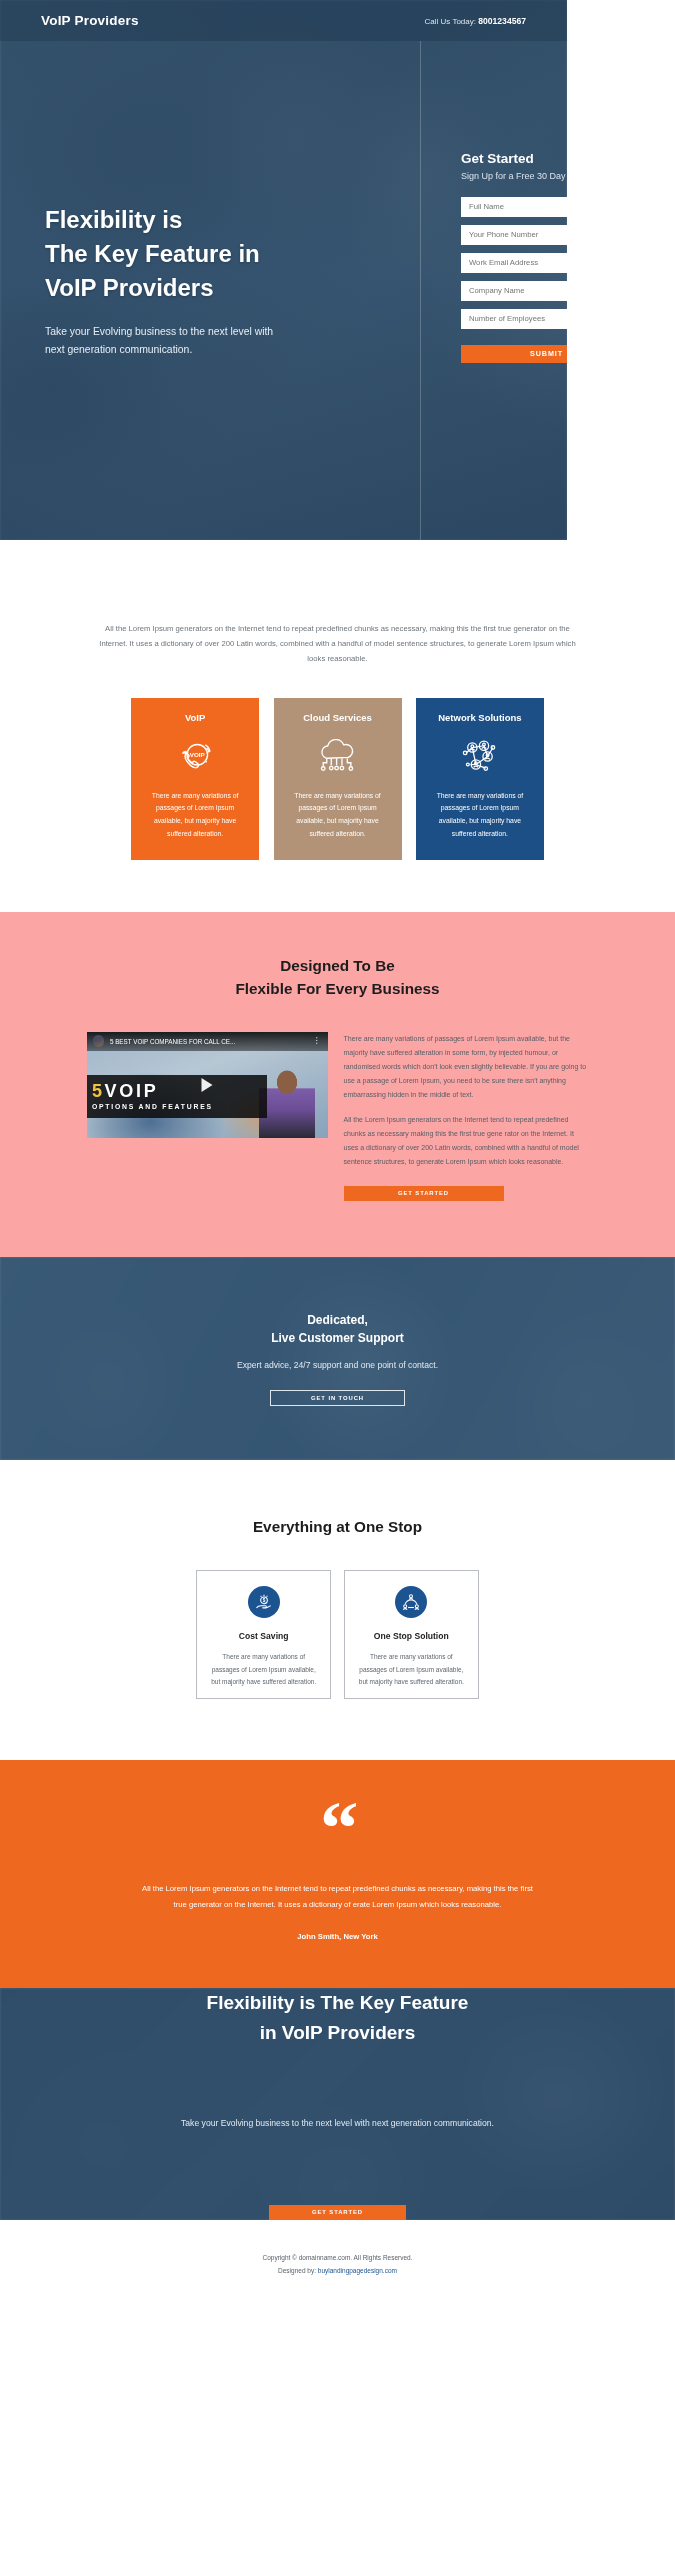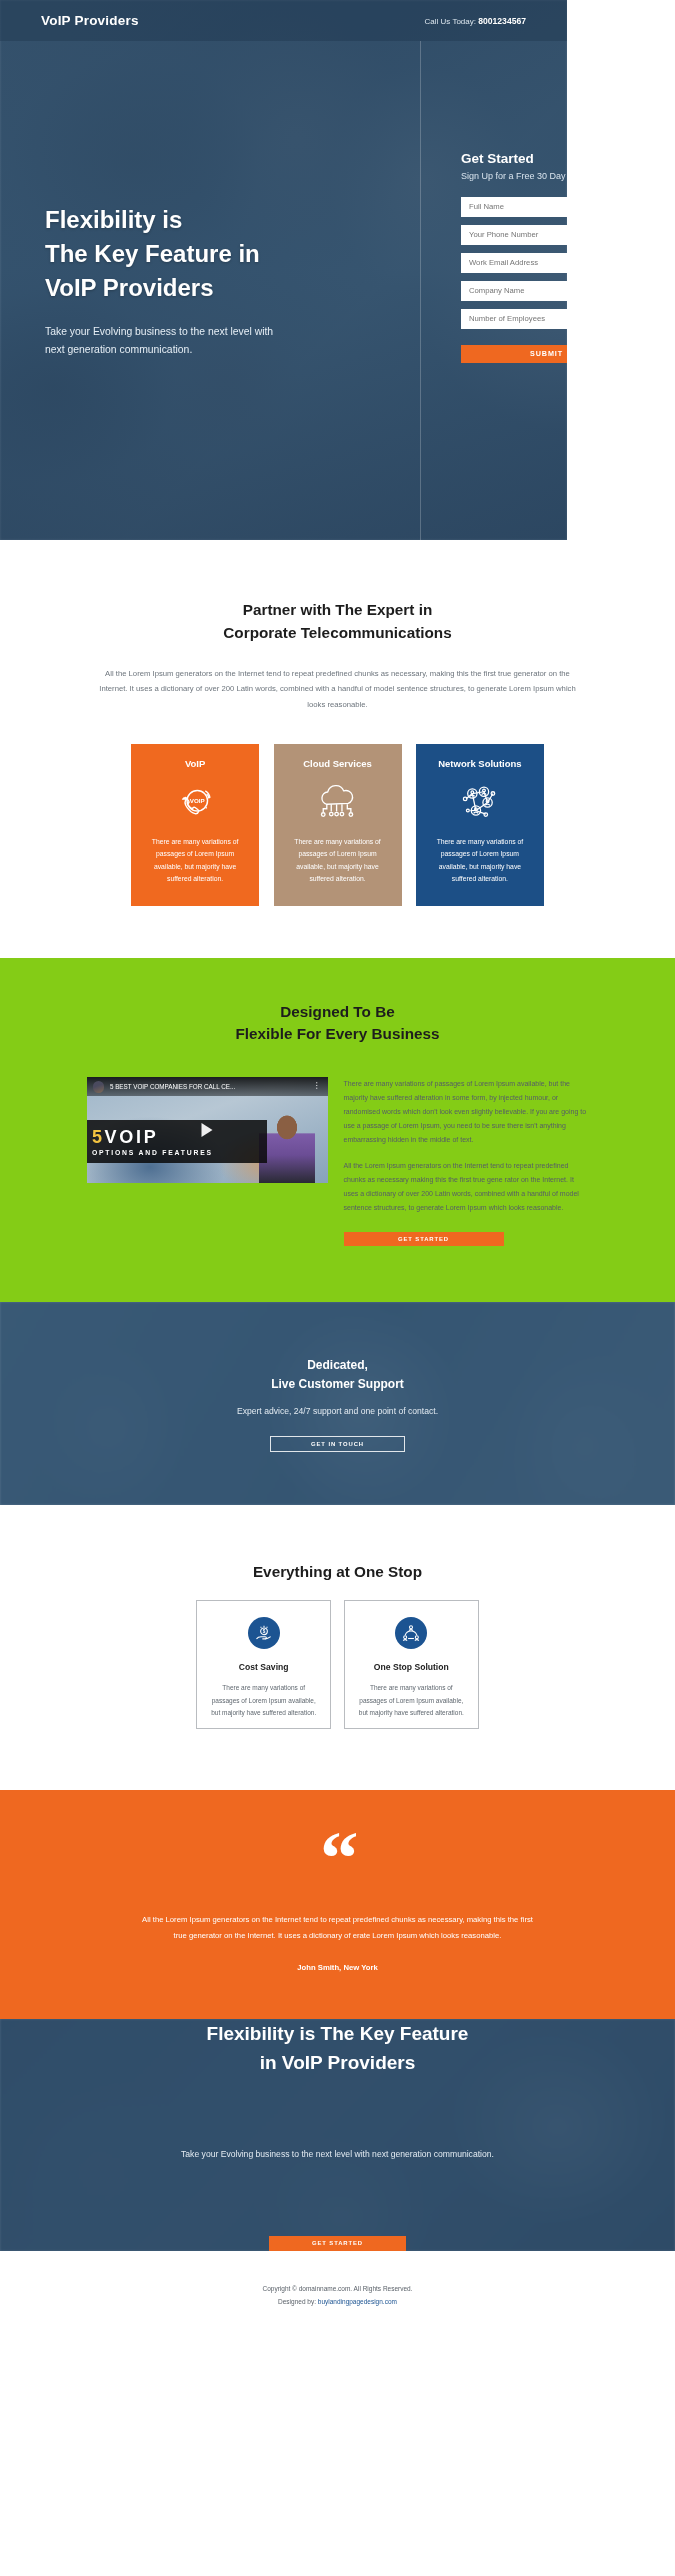"Partner with The Expert in" h2.sec-title { html: <h2> <span>Partner with The Expert in</span><br> <span>Corporate Telecommunications</span> </h2> -> none }
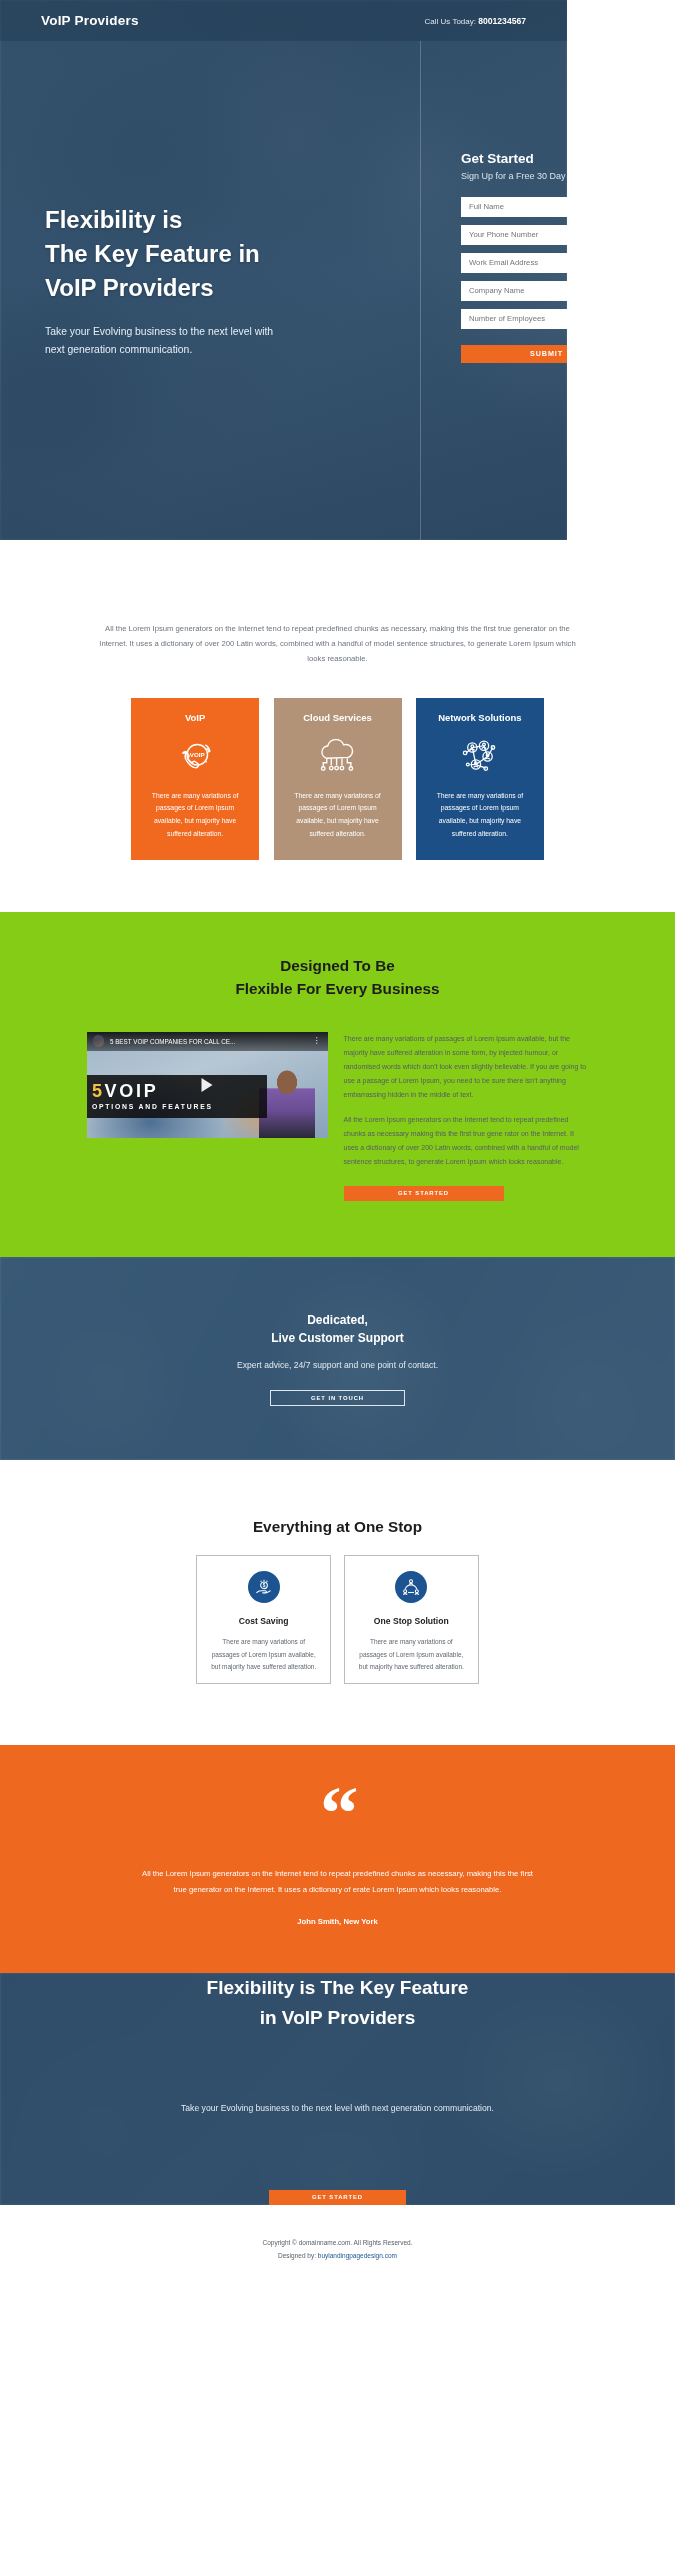"Designed To Be" .videosec { background: #84cc16 -> #fca5a5 }
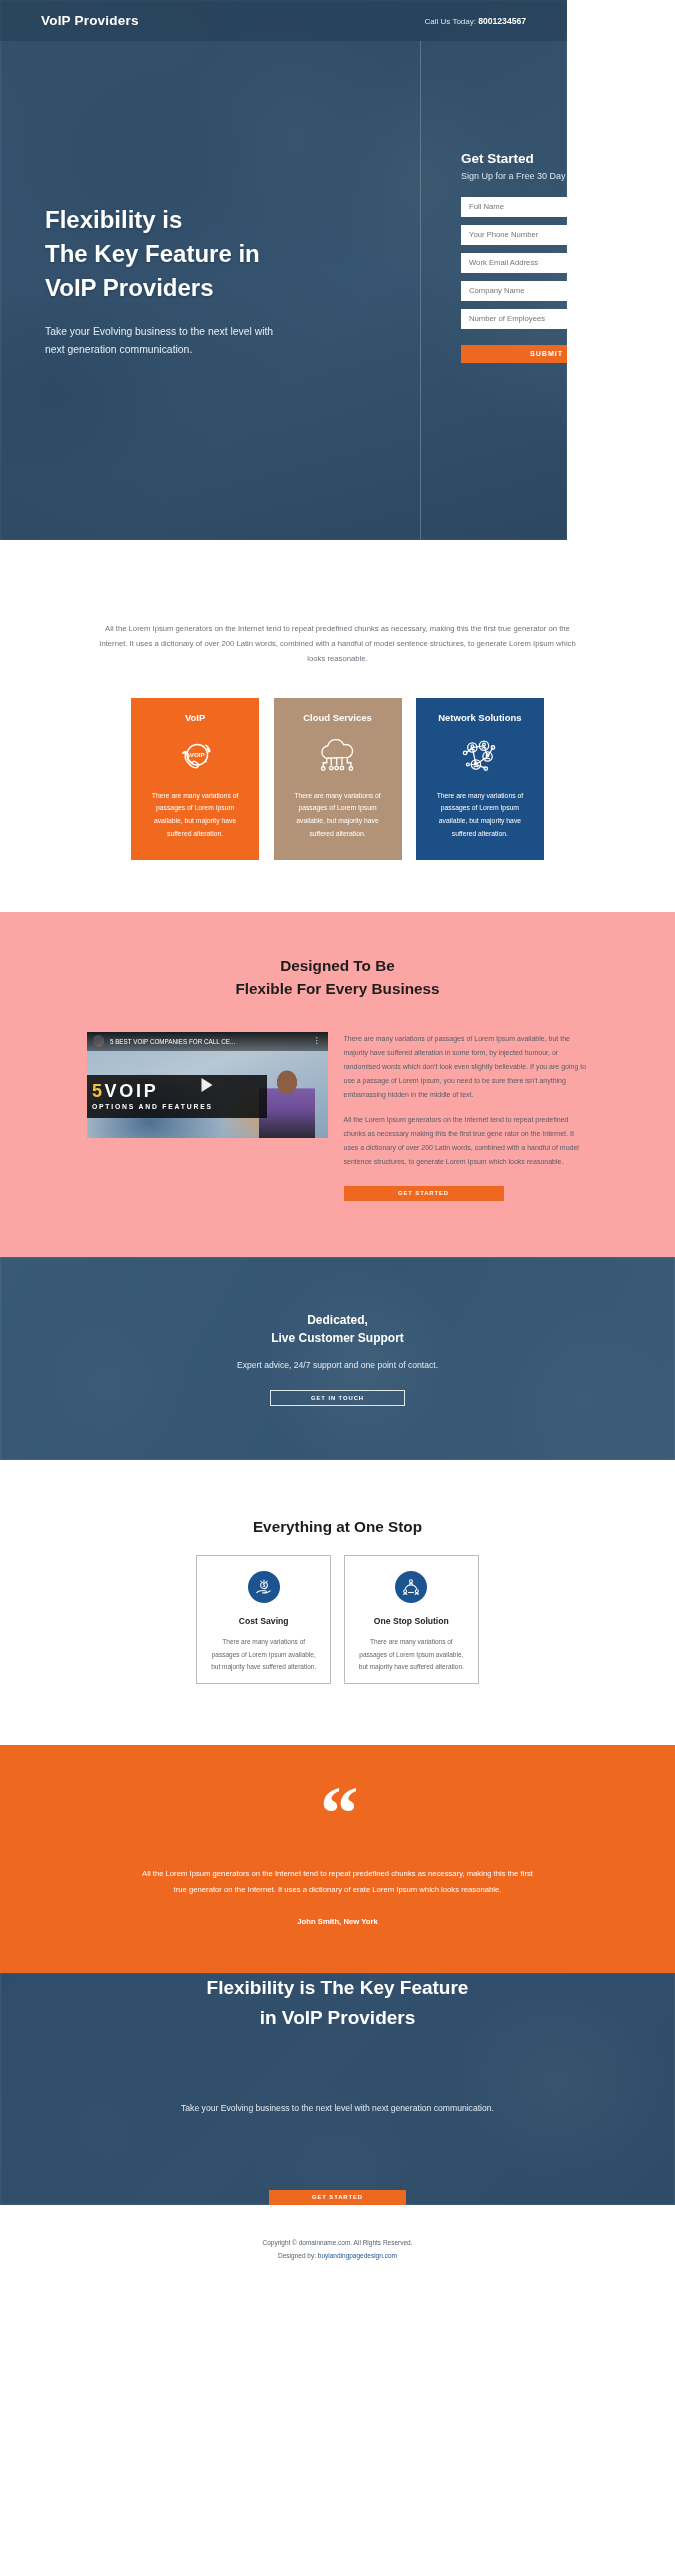"Cost Saving" .feat-row { margin-top: 16px -> 31px }
